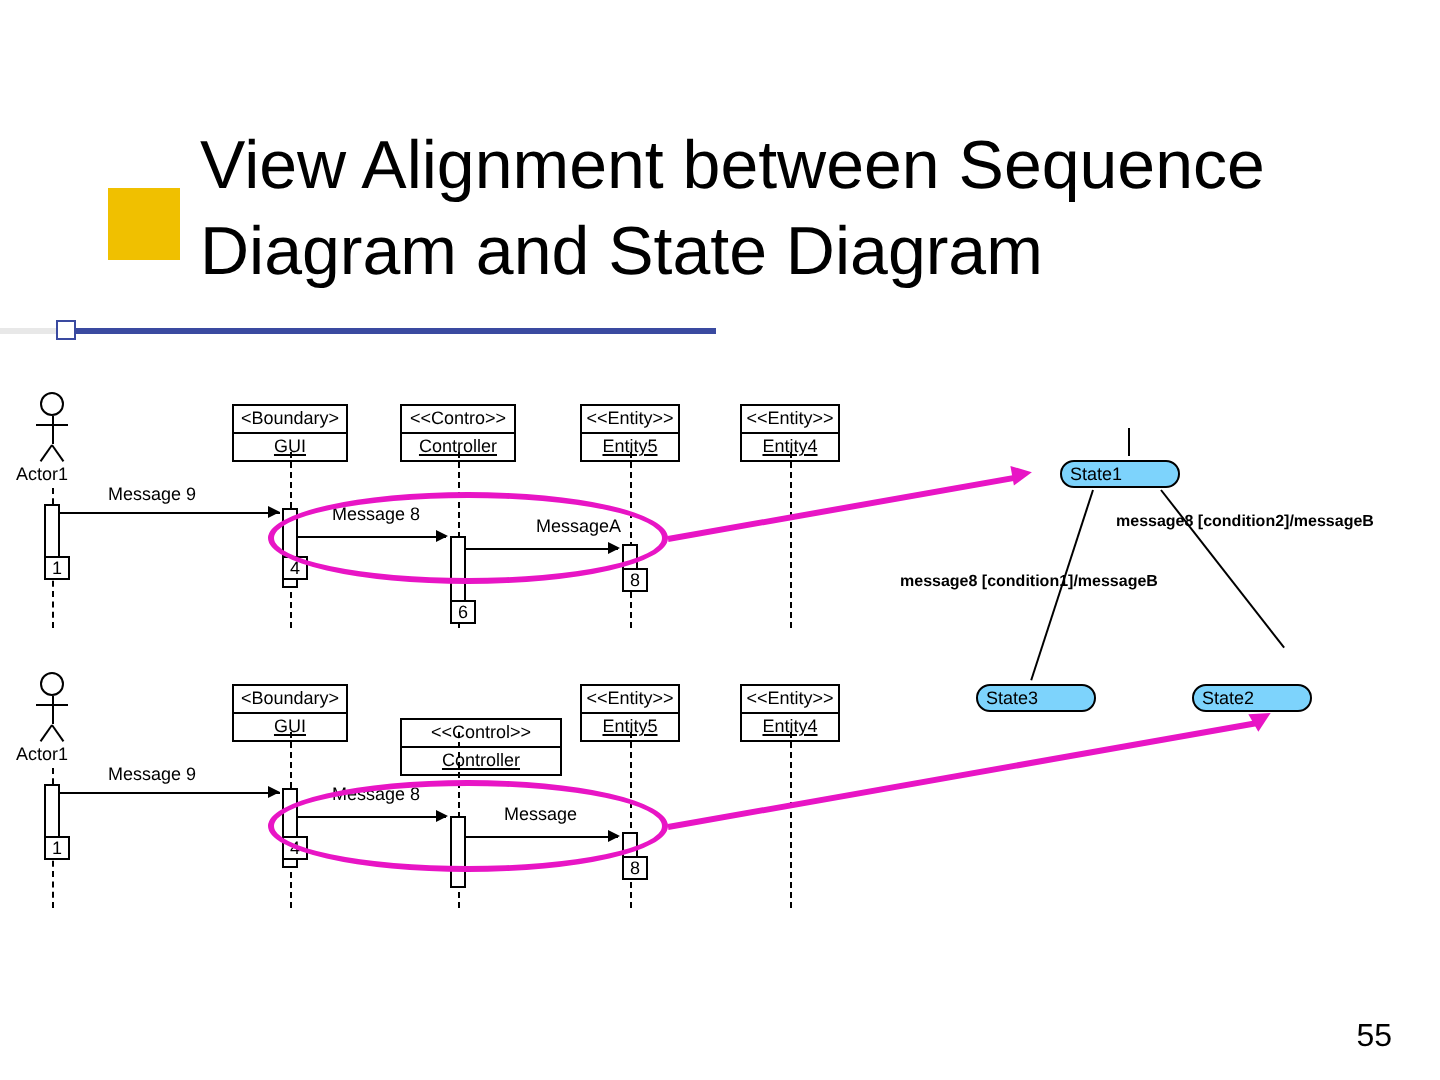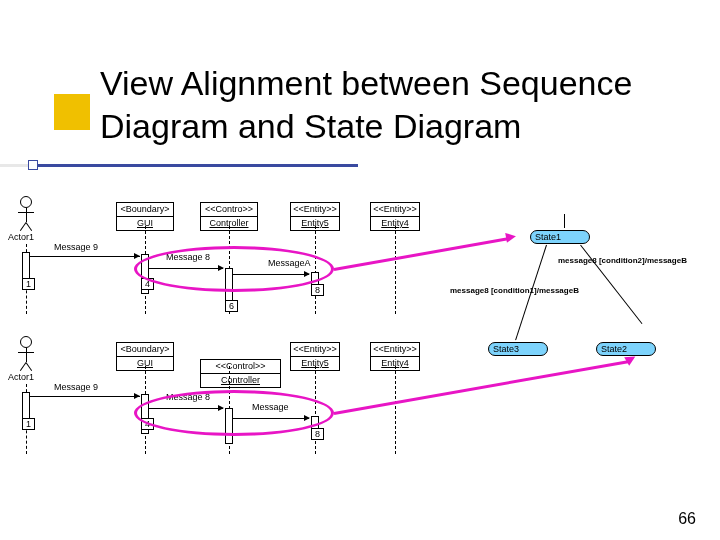"66" div.slide-num { text: 66 -> 55 }
